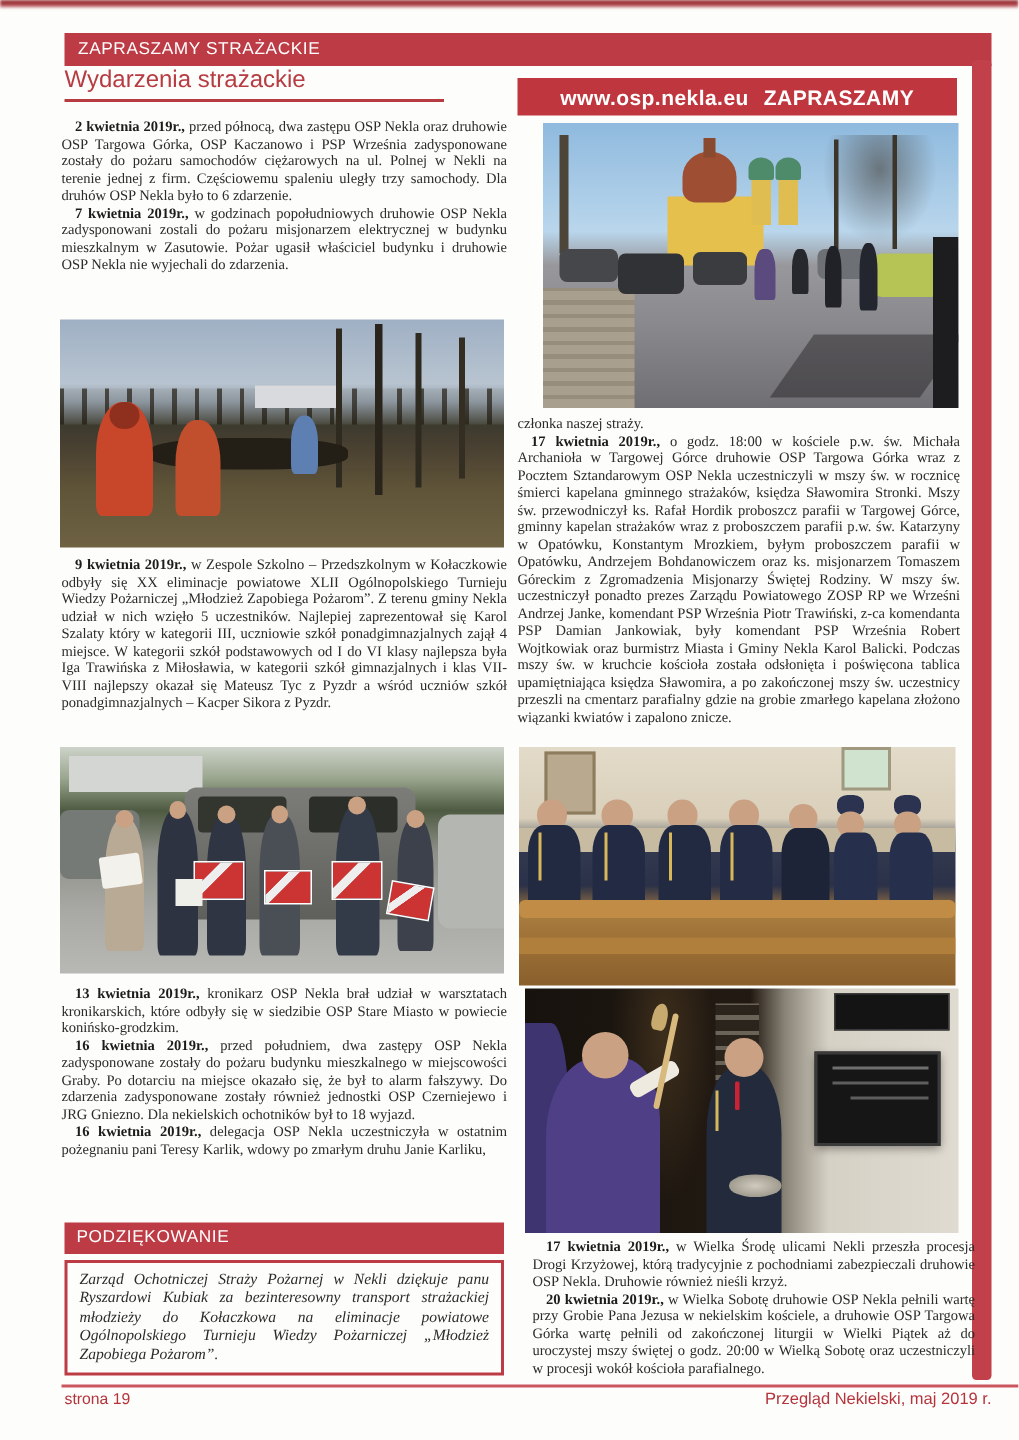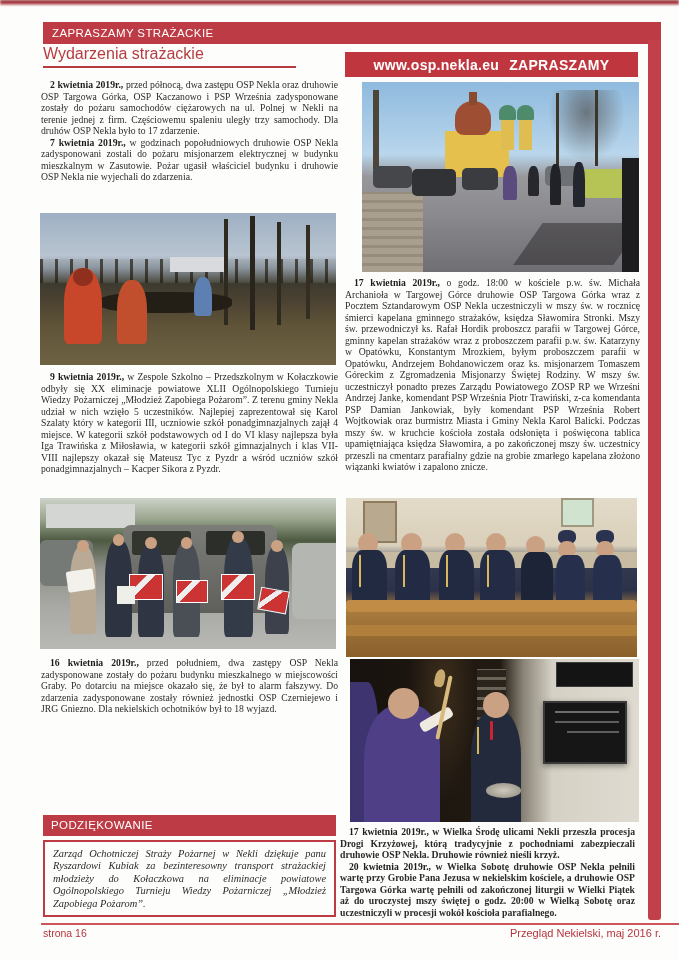"przed północą, dwa zastępu OSP" span { text: 17 -> 6 }
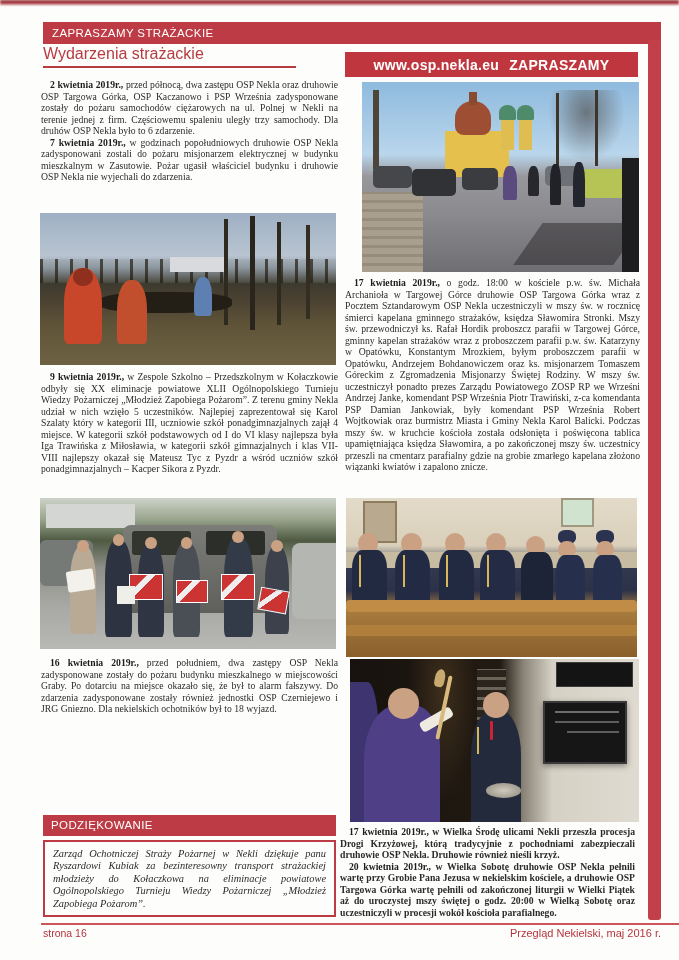"członka naszej straży." p.noindent { html: none -> <p>członka naszej straży.</p> }
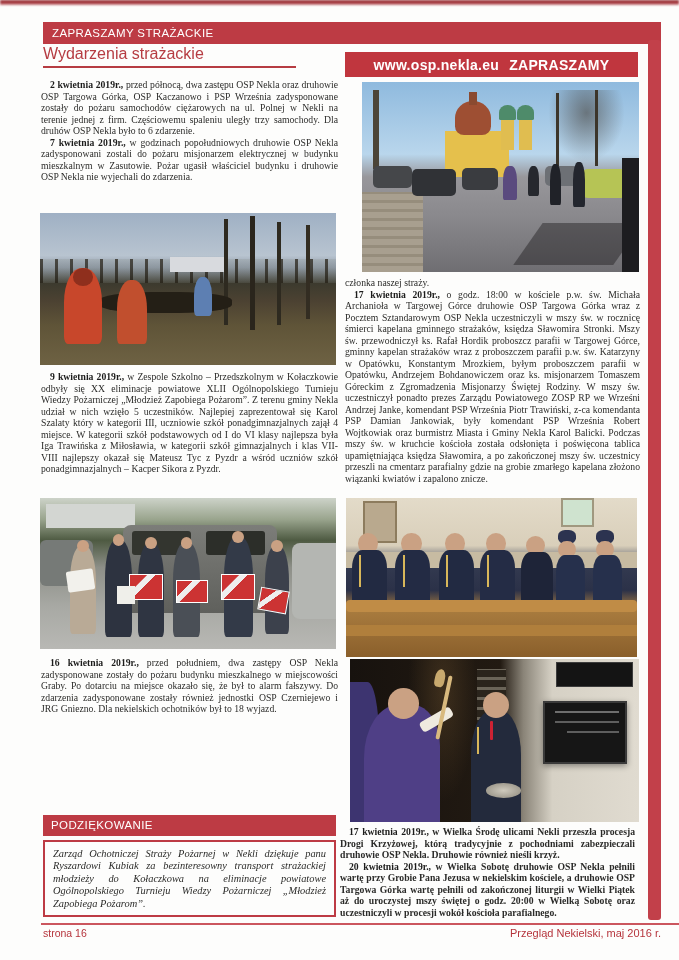"13 kwietnia 2019r., kronikarz OSP" p { html: none -> <p><b>13 kwietnia 2019r.,</b><span> kronikarz OSP Nekla brał udział w warsztatach kronikarskich, które odbyły się w siedzibie OSP Stare Miasto w powiecie konińsko-grodzkim.</span></p> }
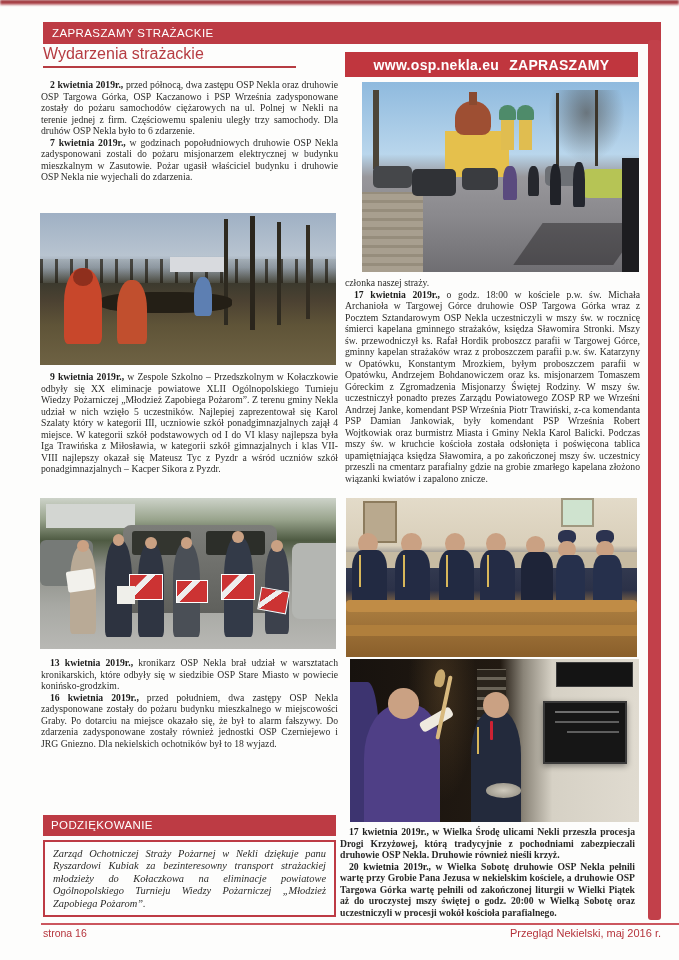"16 kwietnia 2019r., delegacja OSP" p { html: none -> <p><b>16 kwietnia 2019r.,</b><span> delegacja OSP Nekla uczestniczyła w ostatnim pożegnaniu pani Teresy Karlik, wdowy po zmarłym druhu Janie Karliku,</span></p> }
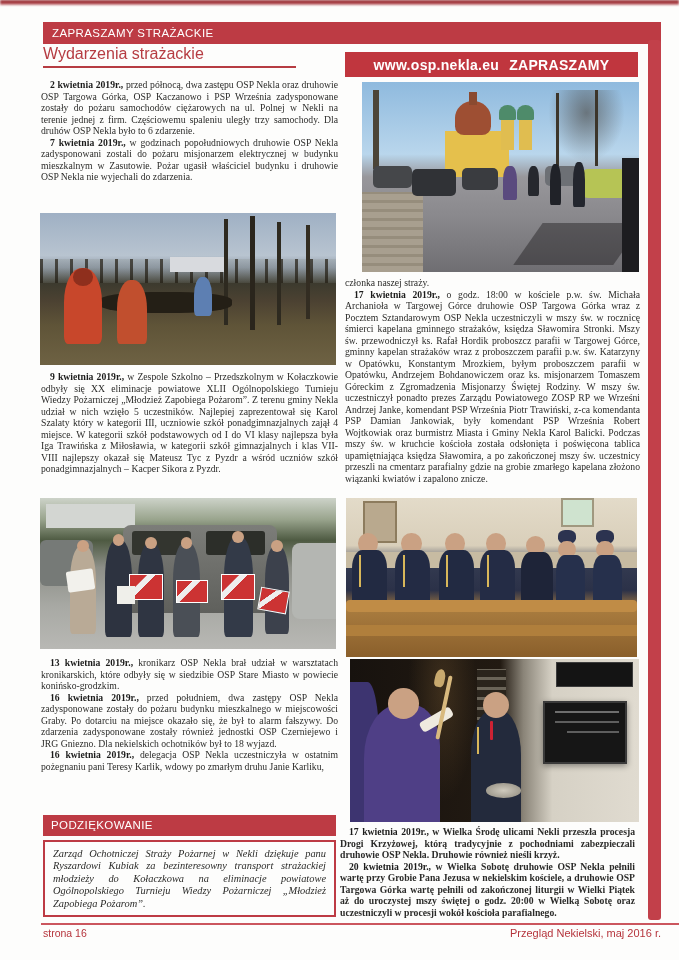"17 kwietnia 2019r., w Wielka" div.abs { font-weight: bold -> none; left: 340px -> 355px }
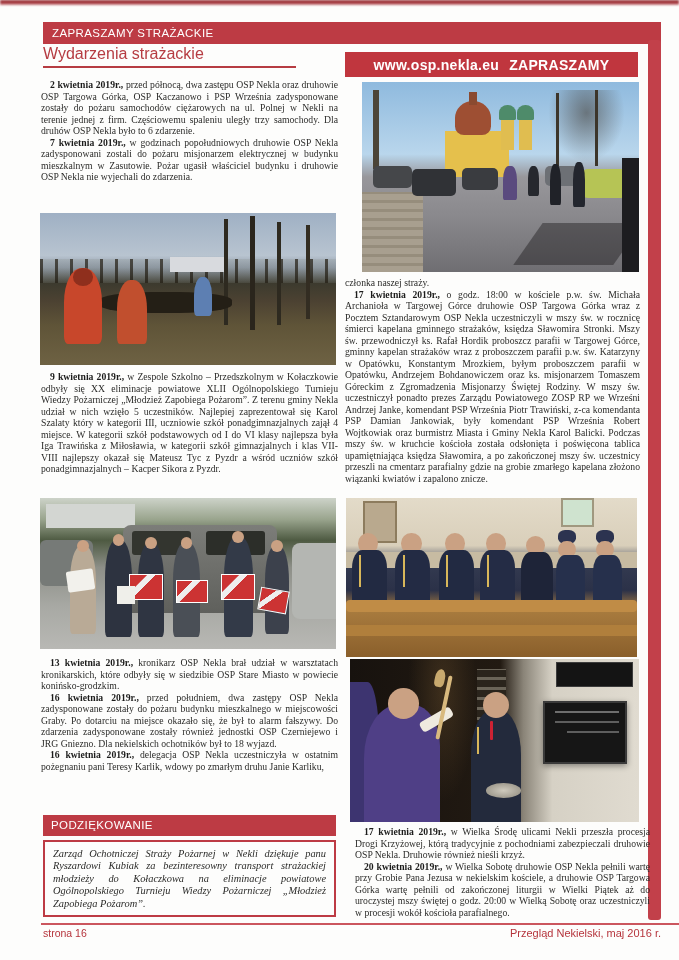"strona 16" div.abs { text: 16 -> 19 }
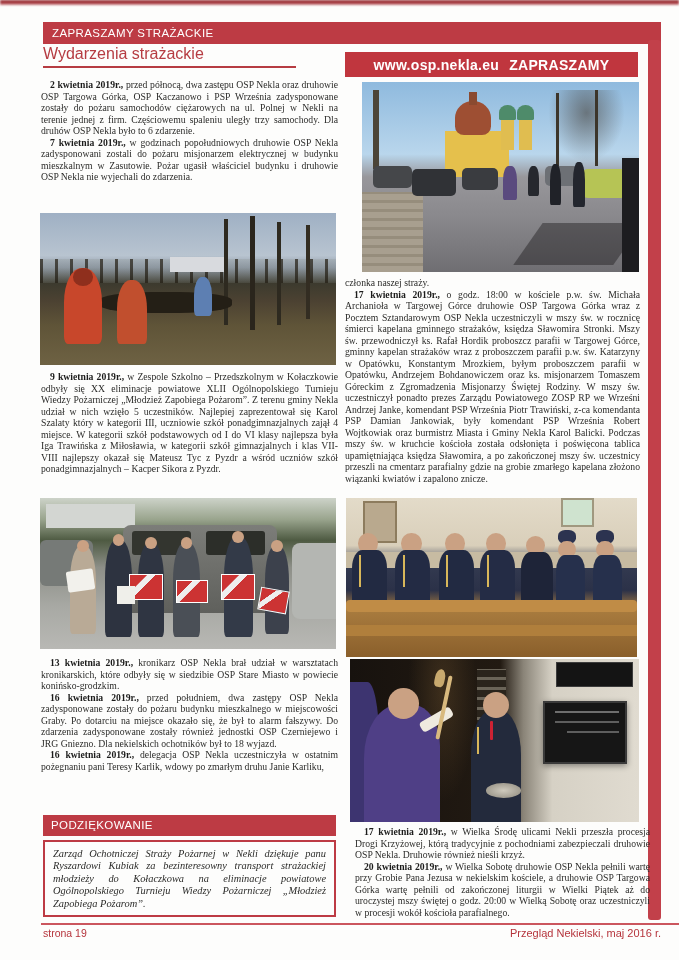"Przegląd Nekielski, maj 2016 r." div.abs { text: 2016 -> 2019 }
